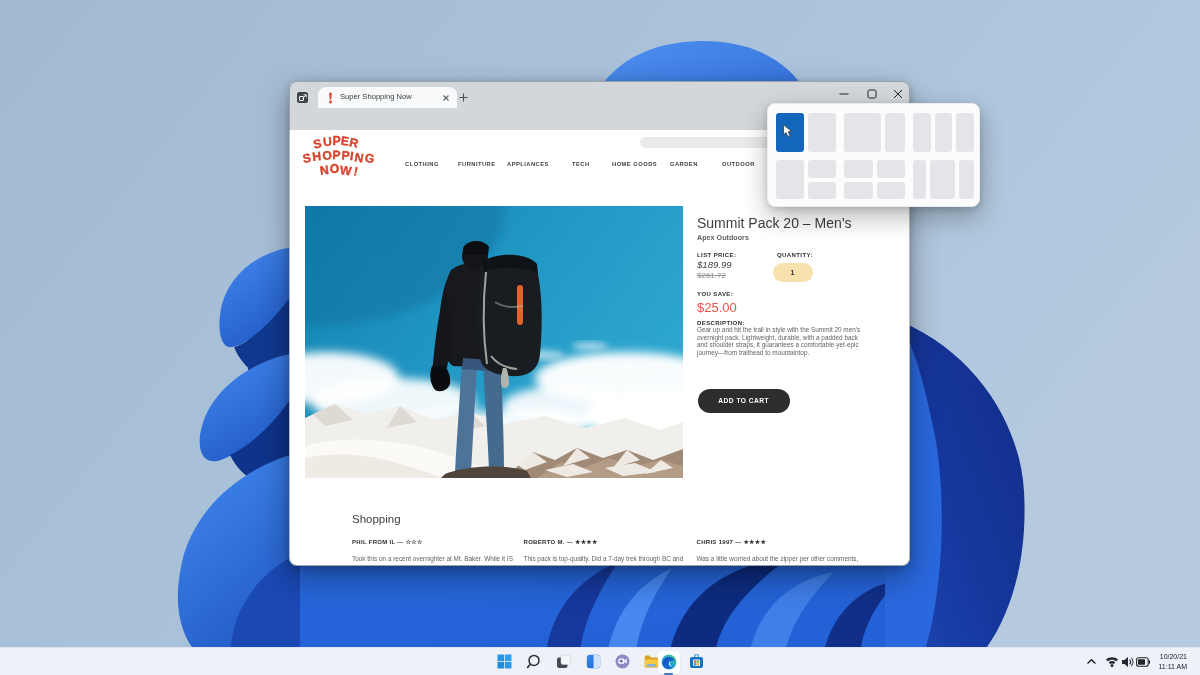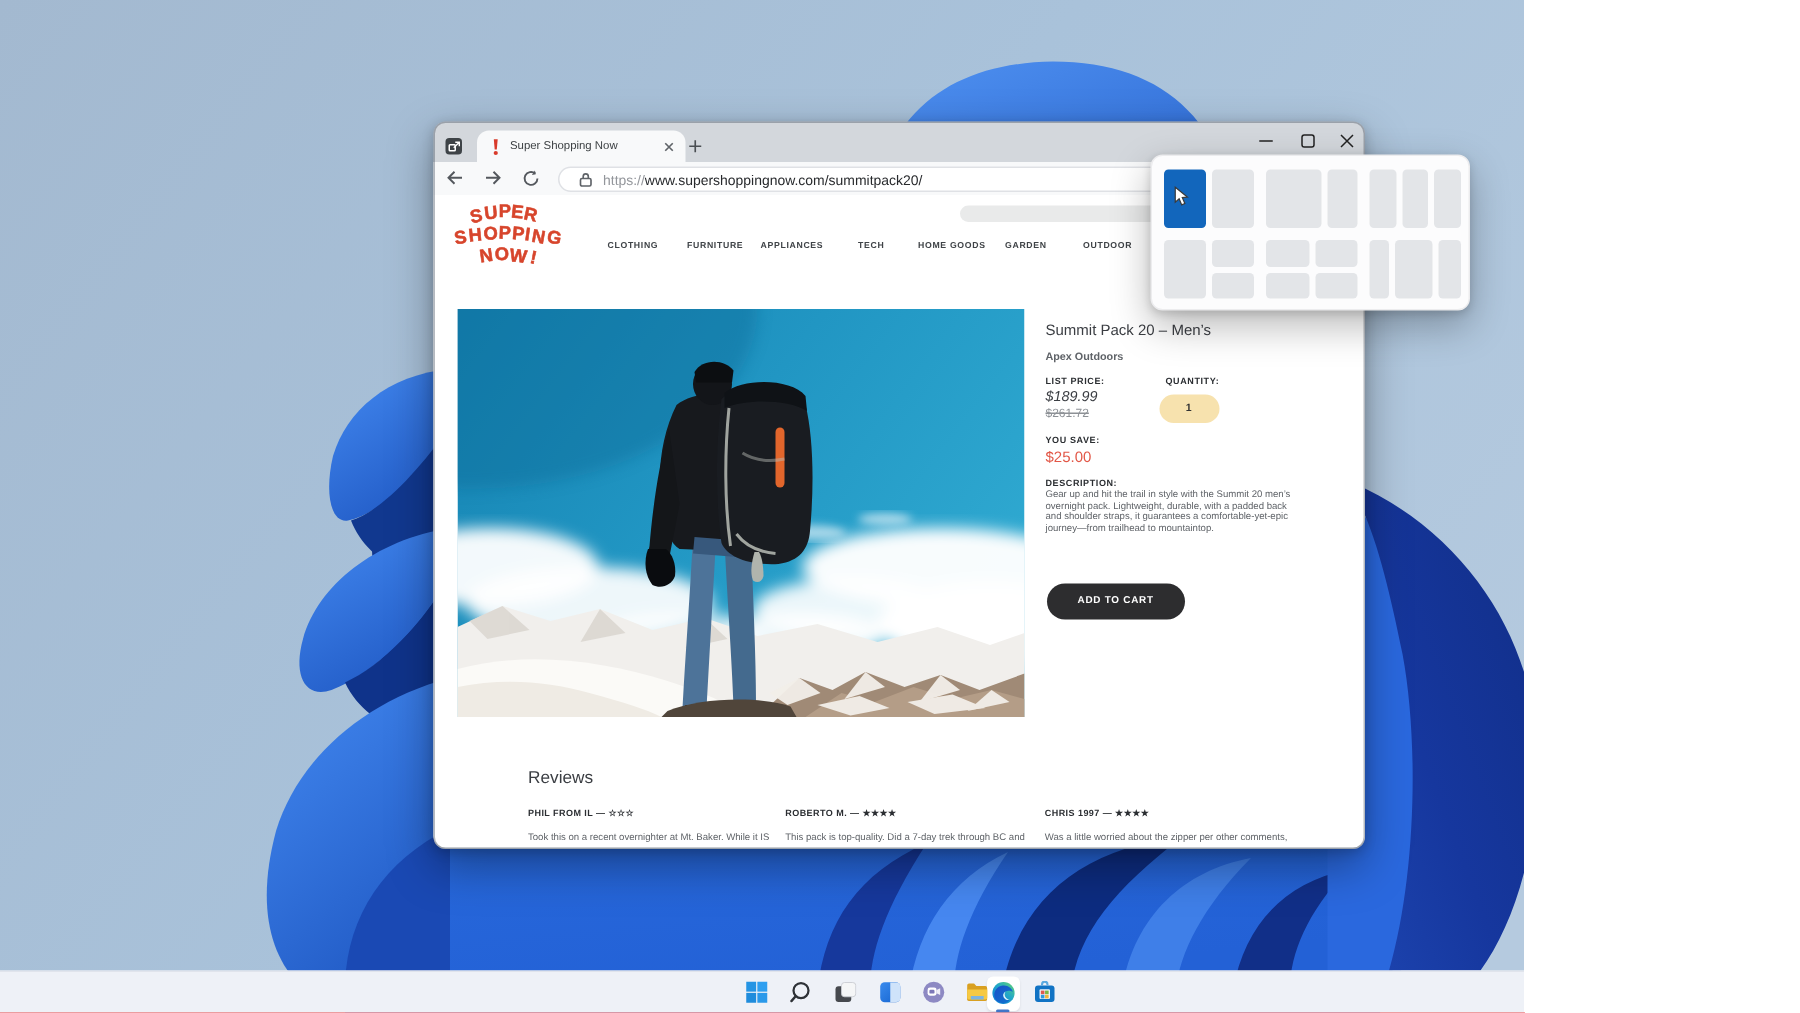"Super Shopping Now" #stage { background: #ef4444 -> #4d7c0f; width: 1016px -> 1200px }
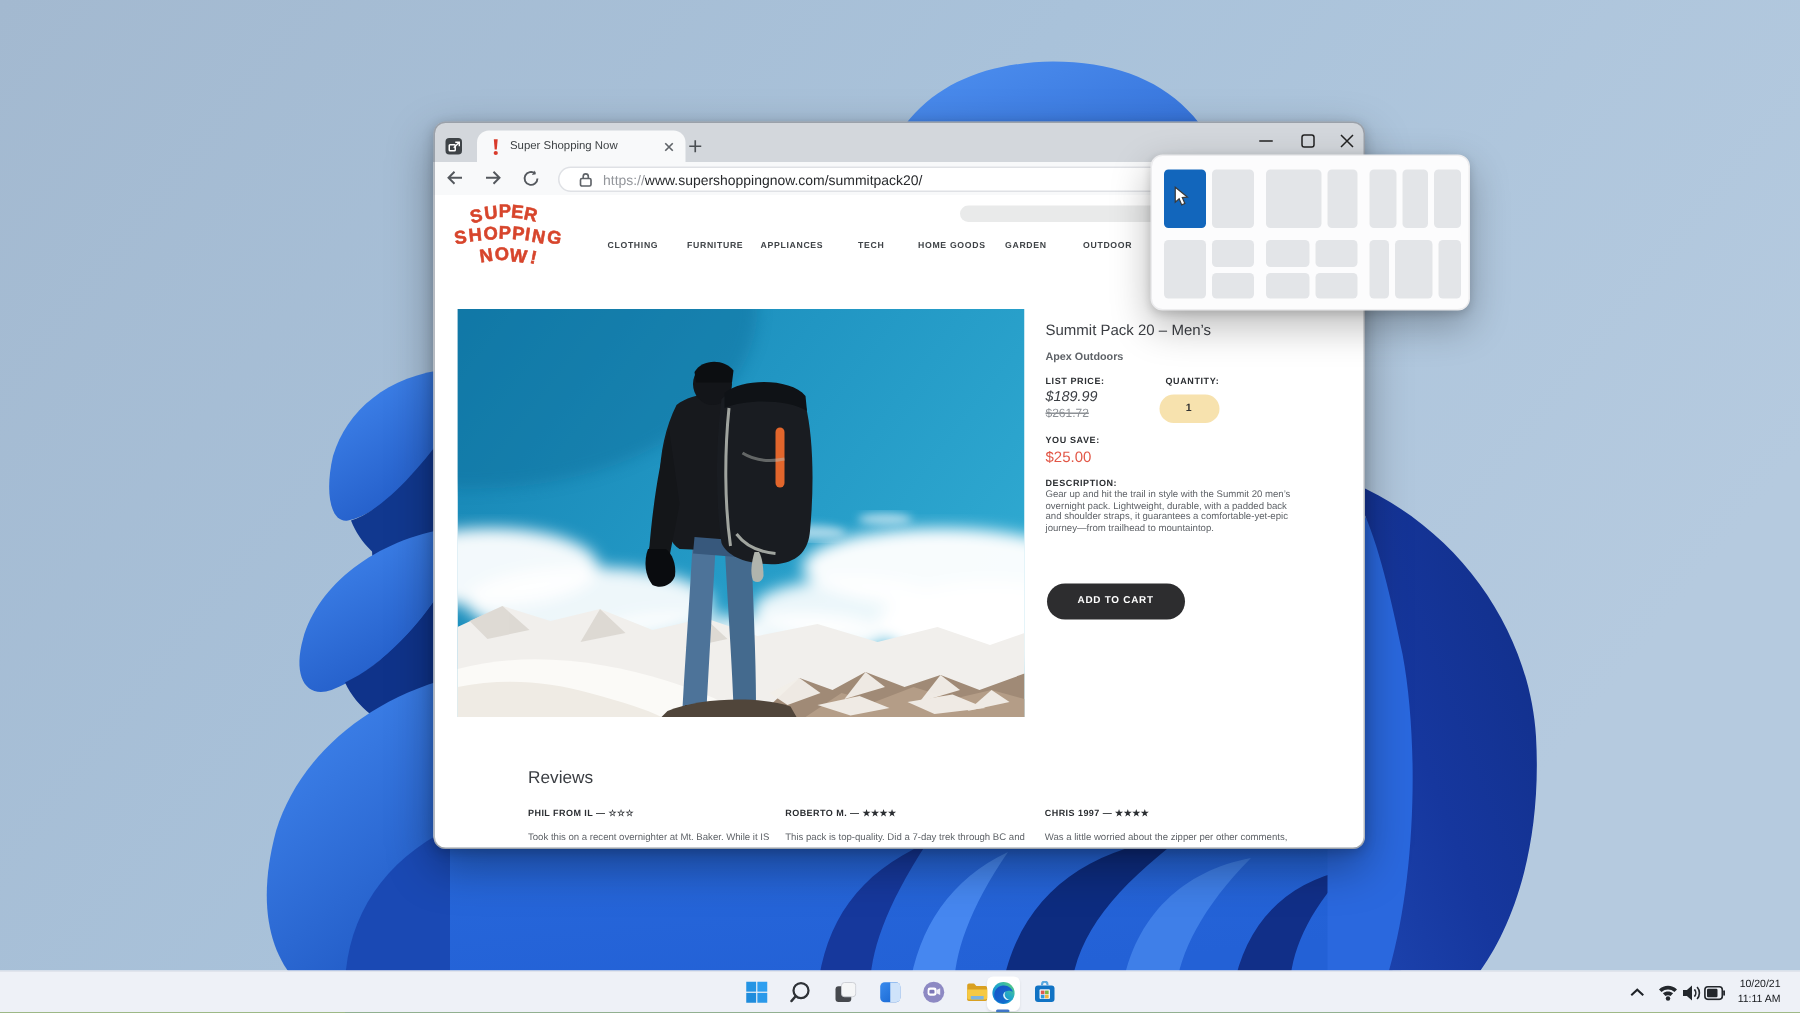"https://www.supershoppingnow.com/summitp" div.abs { html: <div> <svg> <path></path> </svg> <svg> <path></path> </svg> <svg> <path></path> <path></path> </svg> <div> <svg> <rect></rect> <path></path> </svg> <span><span>https://</span><span>www.supershoppingnow.com/summitpack20/</span></span> </div> </div> -> none }
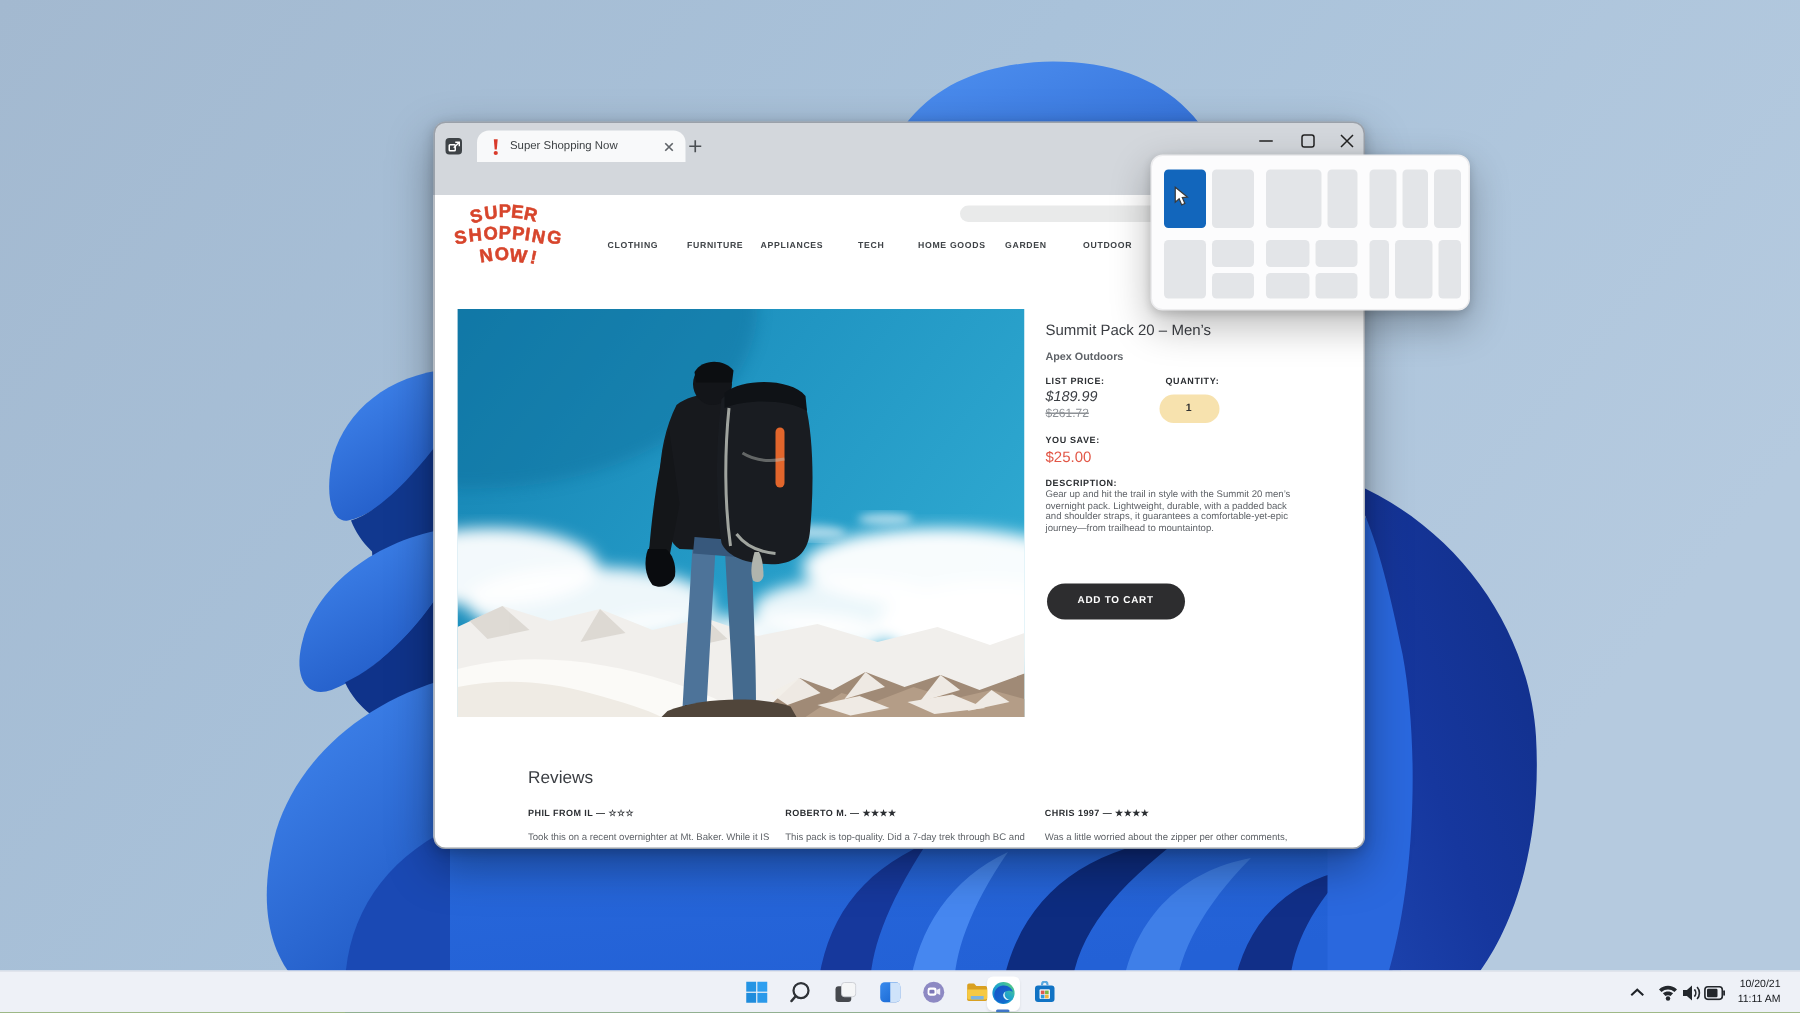"Summit Pack 20 – Men’s" div.abs { font-size: 10px -> 14px }
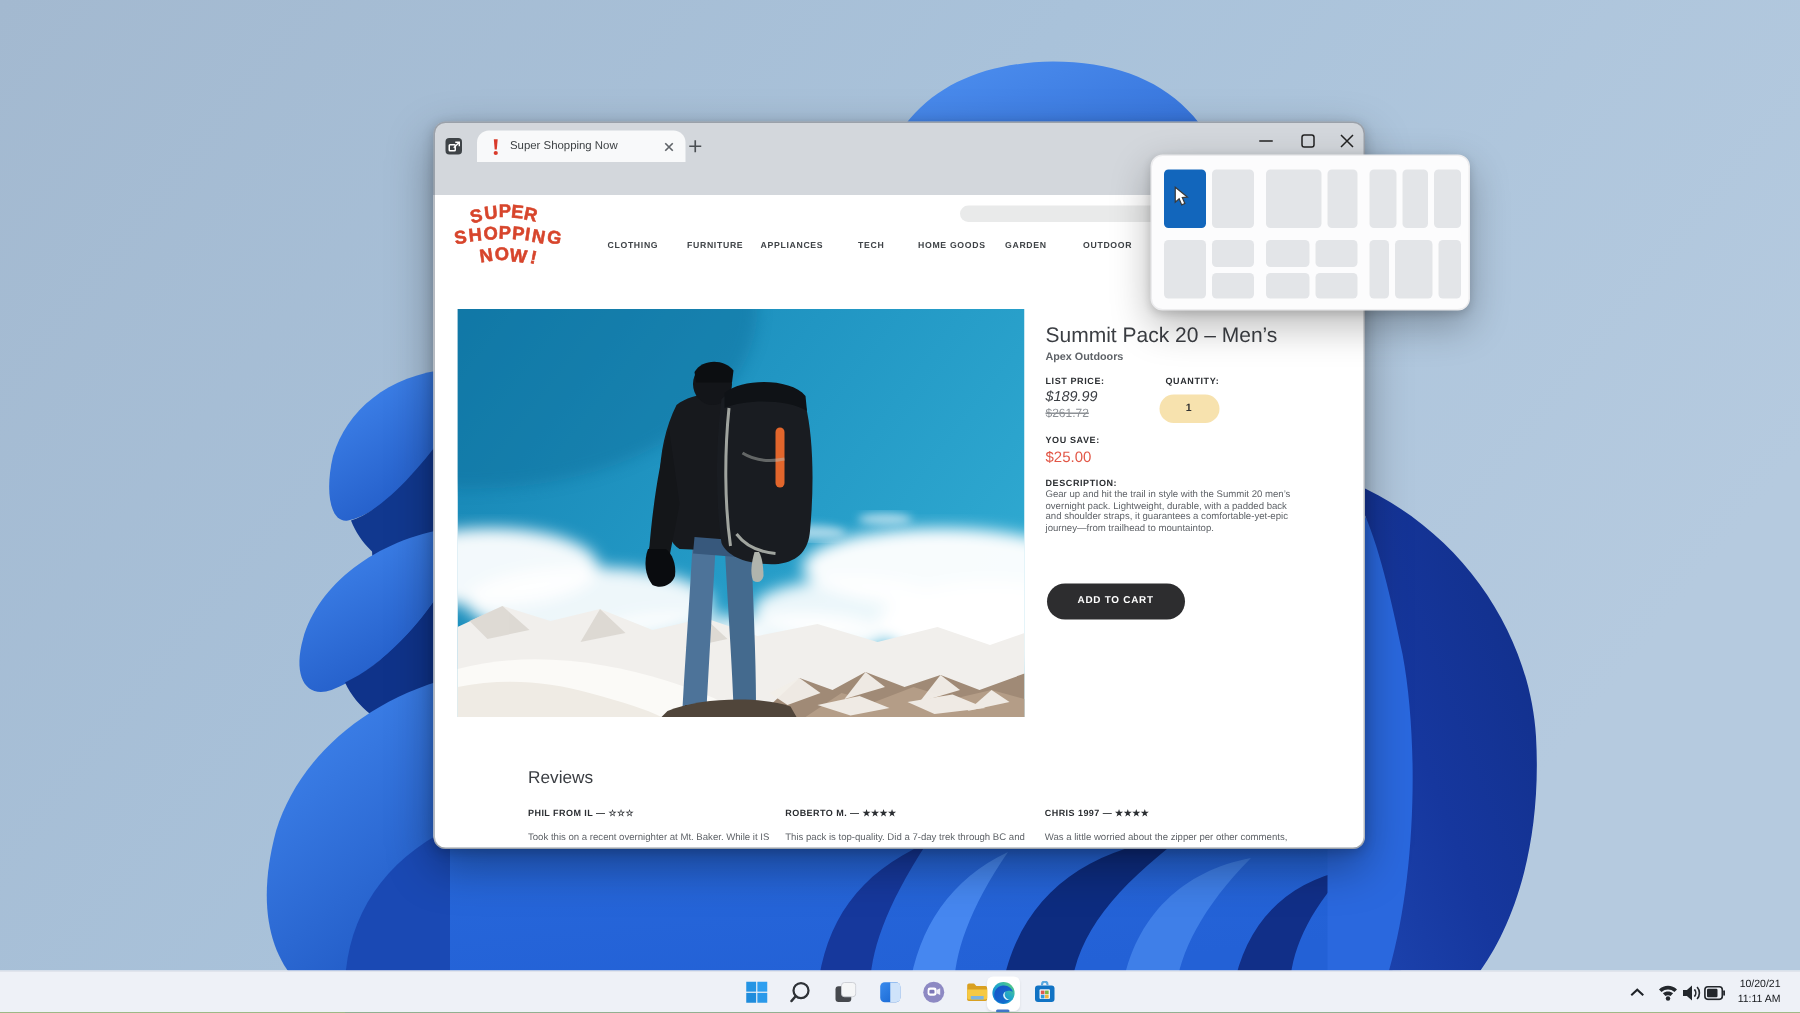"$25.00" div.abs { font-size: 10px -> 13px }
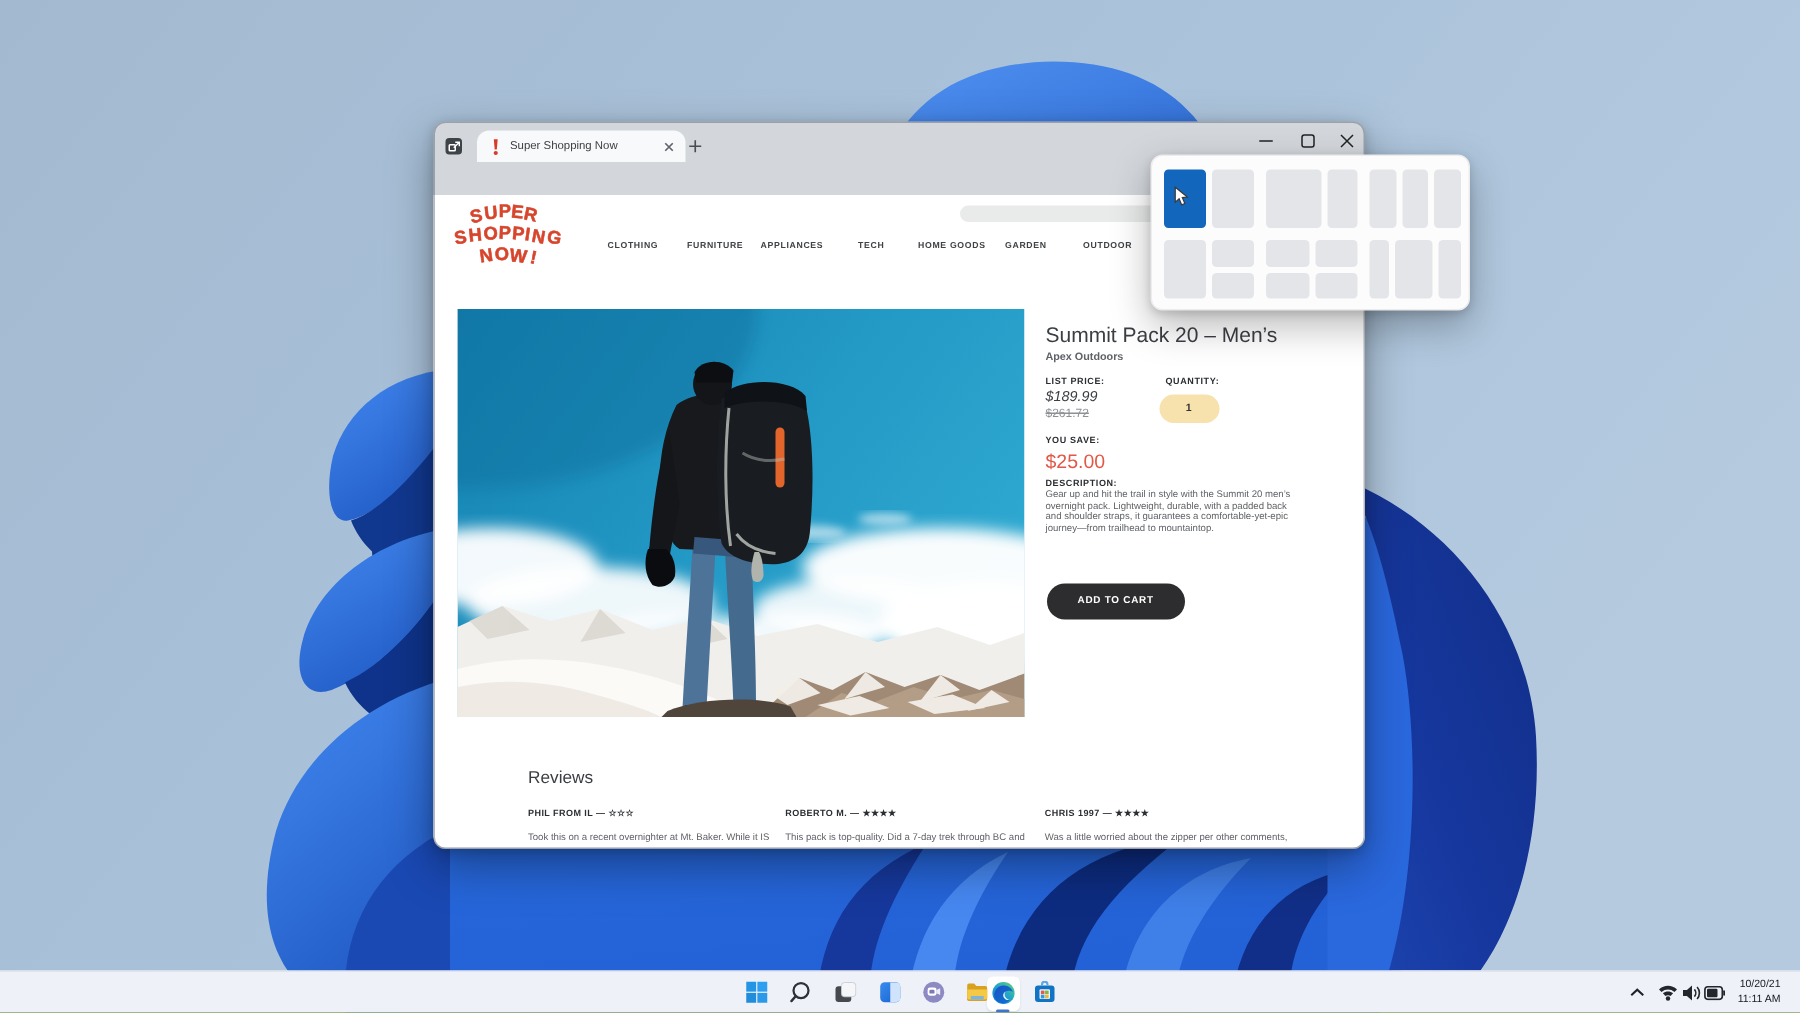"Reviews" div.abs { text: Reviews -> Shopping }
